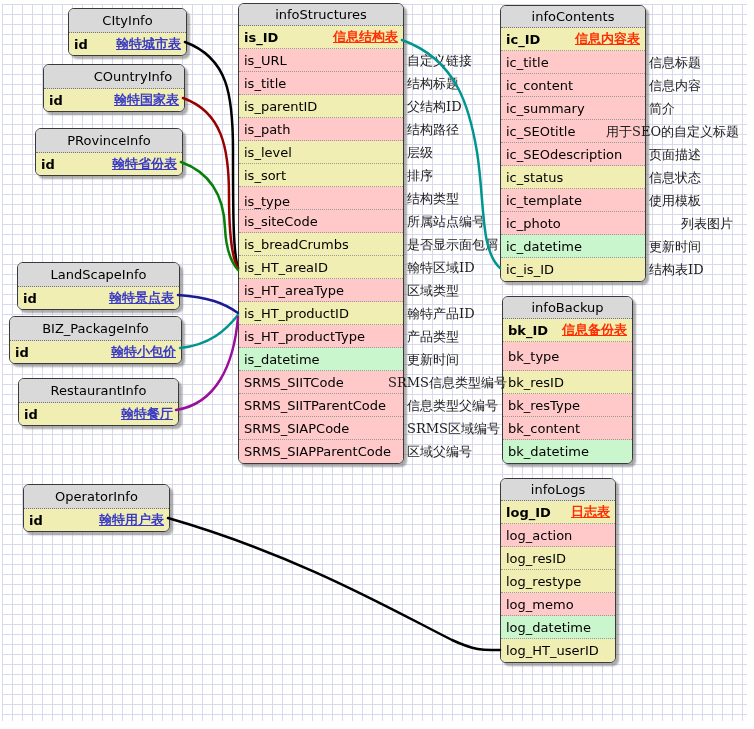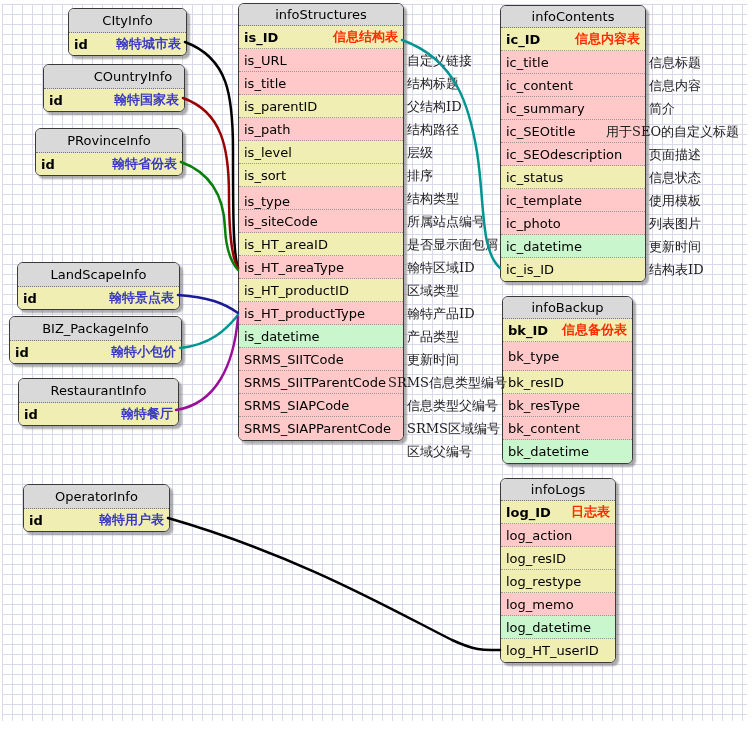"翰特城市表" .note-inline { text-decoration: none -> underline }
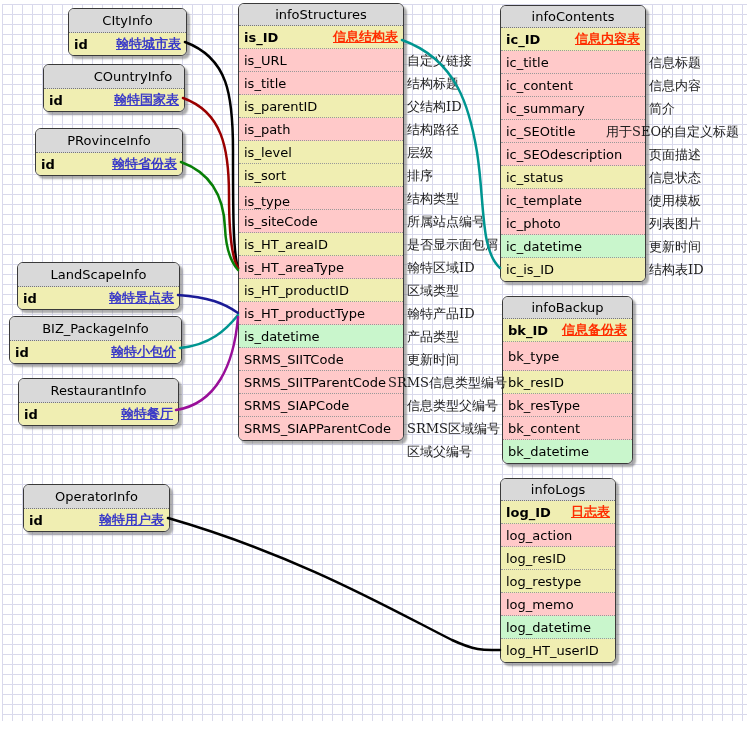"列表图片" span.note-out { padding-left: none -> 32px }
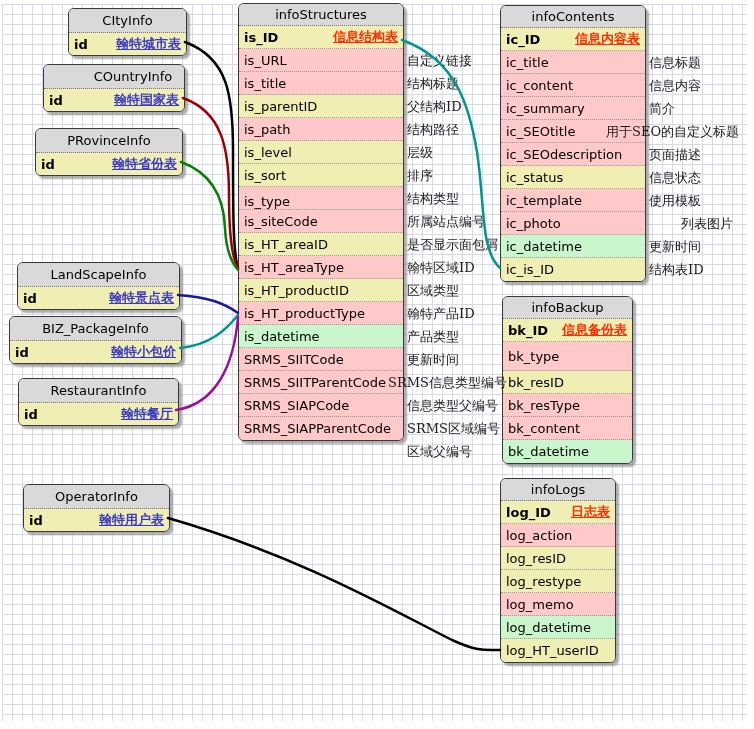"is_breadCrumbs" div.row { html: none -> <div> <span>is_breadCrumbs</span> </div> }
